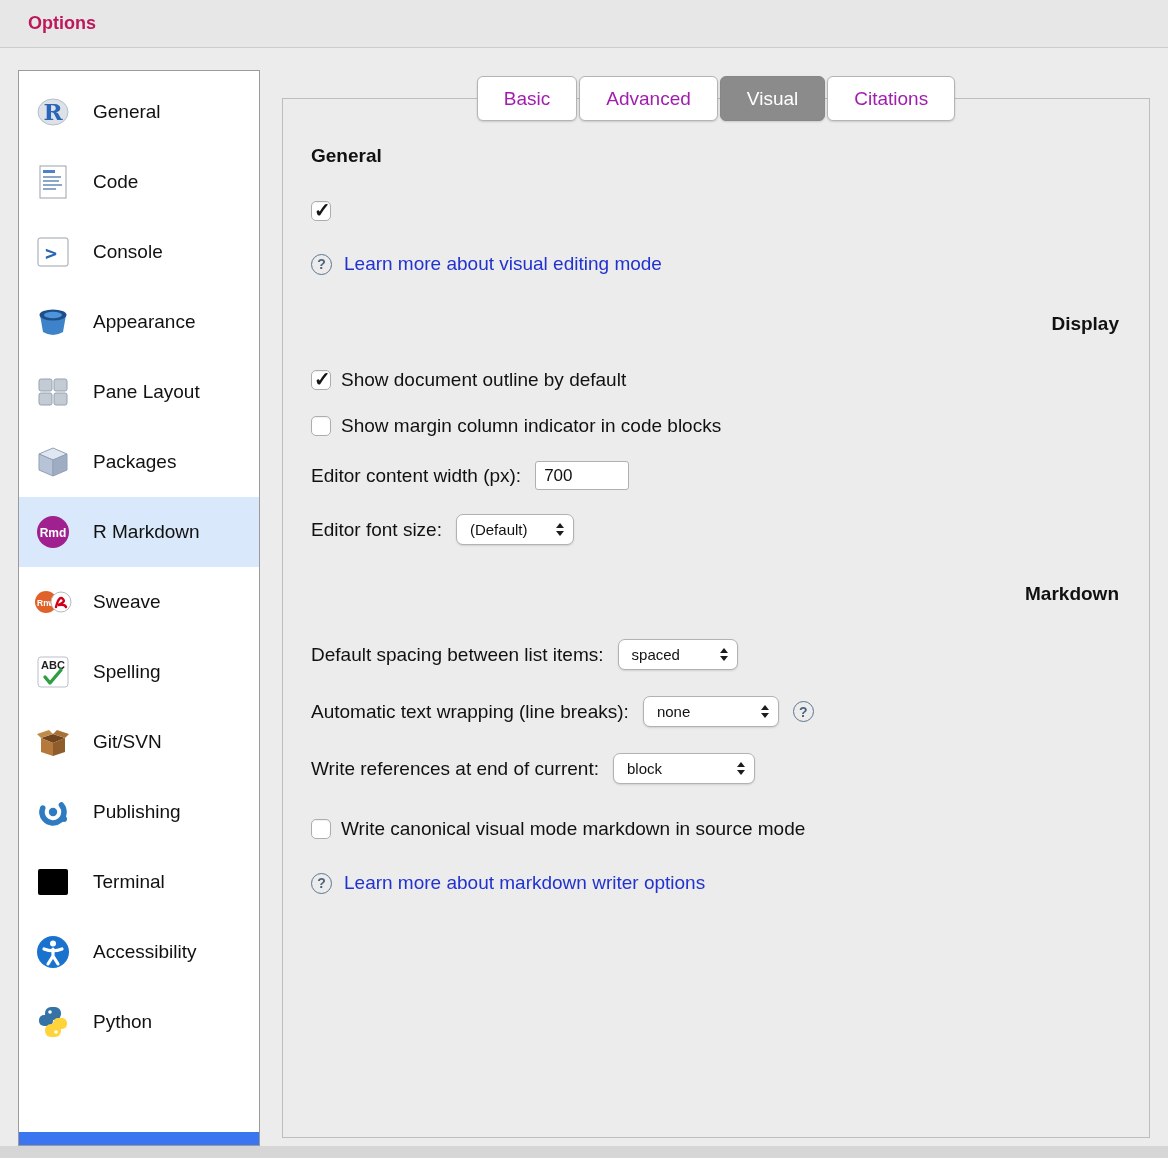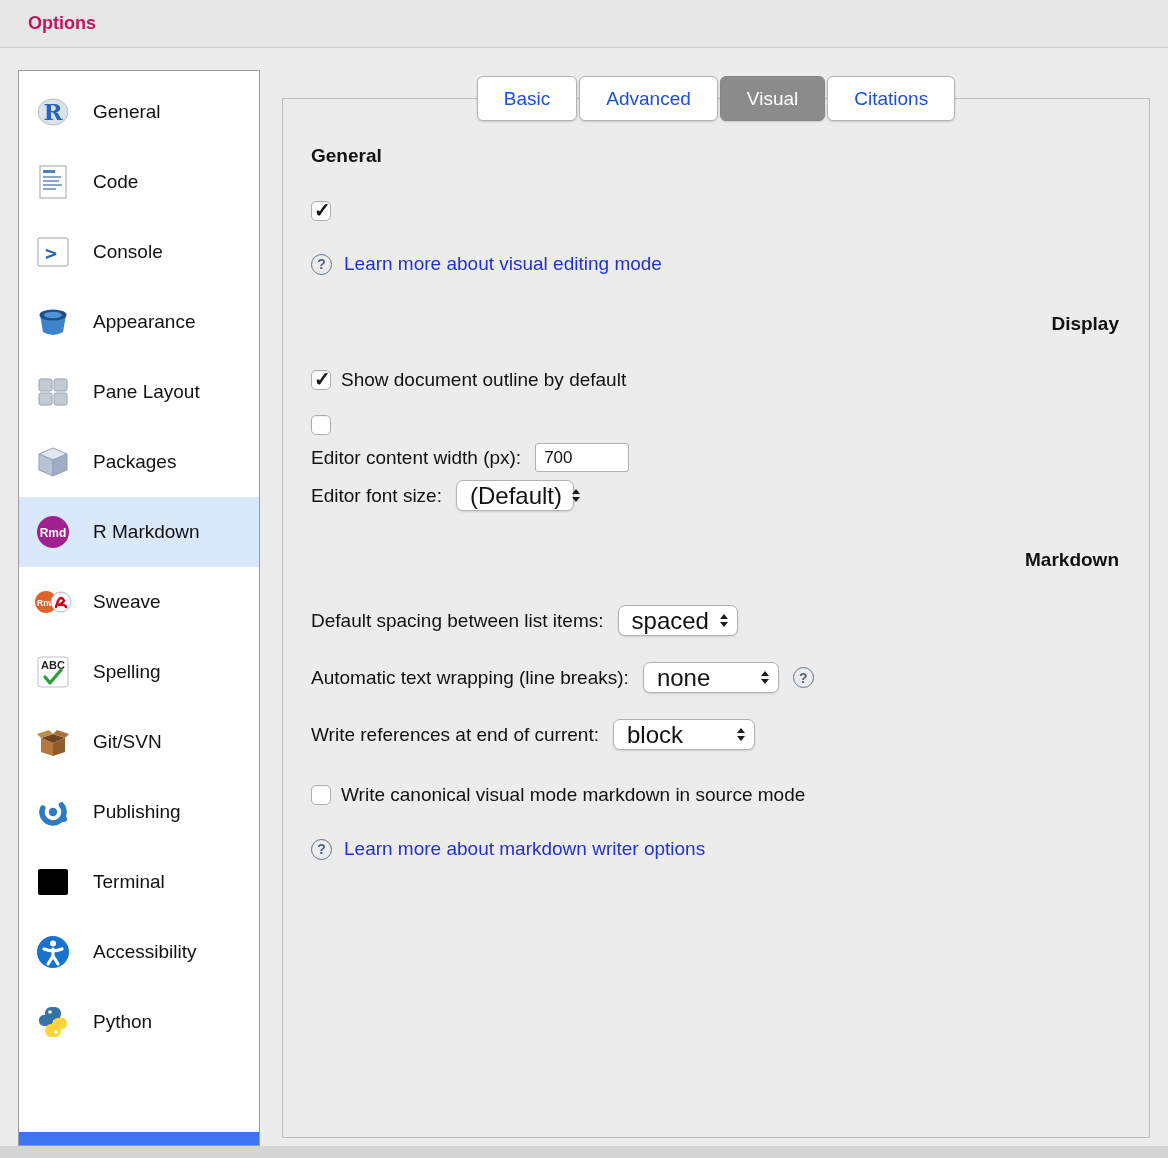"Basic" .tab { color: #1d4ed8 -> #a21caf }
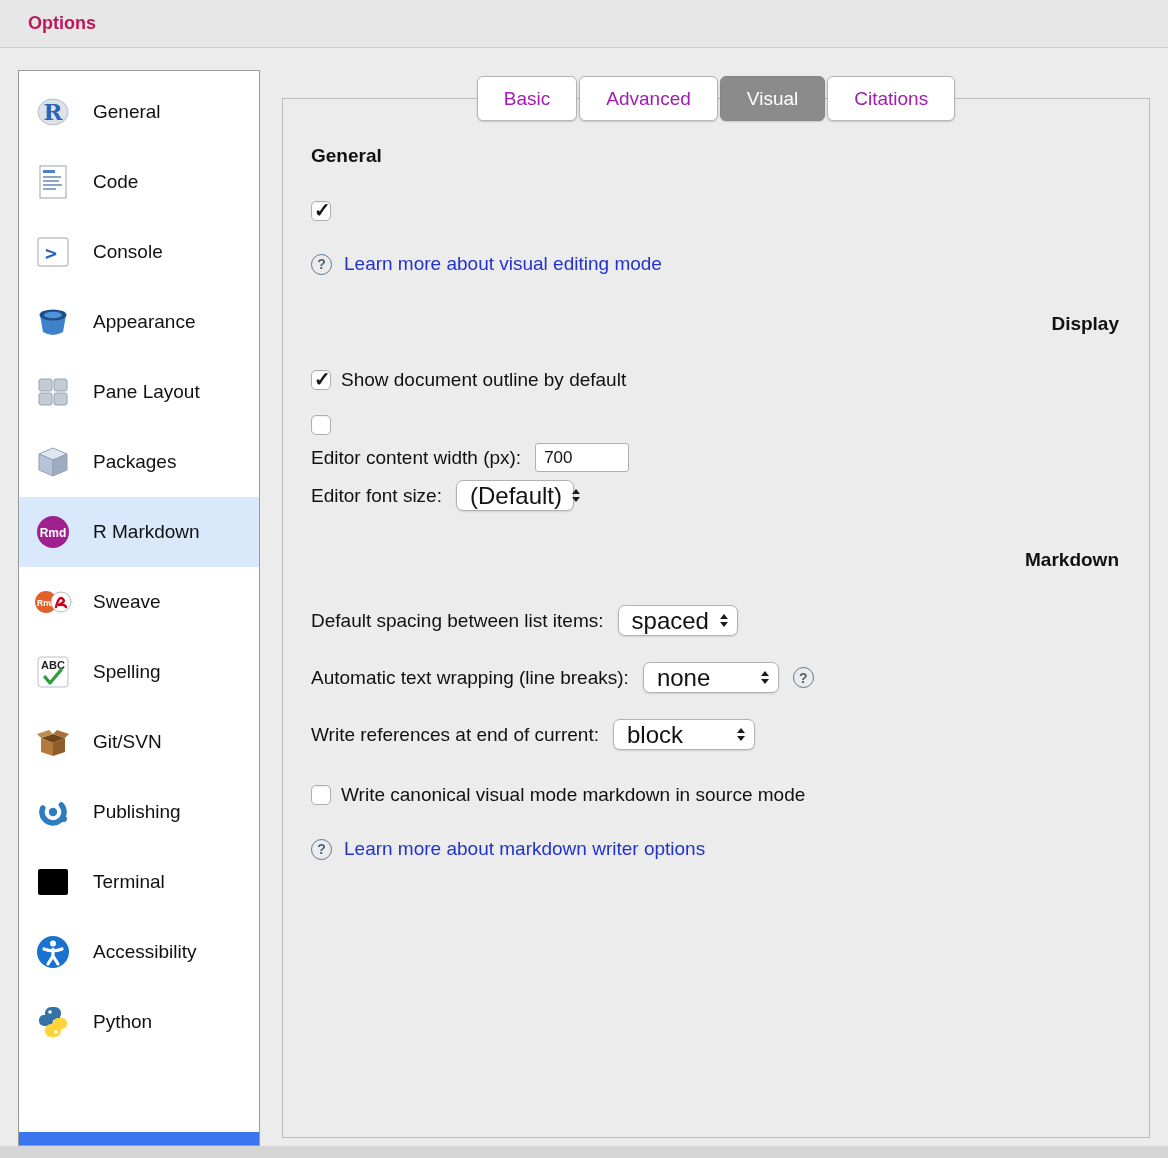"Show margin column indicator in" span { html: none -> <span>Show margin column indicator in code blocks</span> }
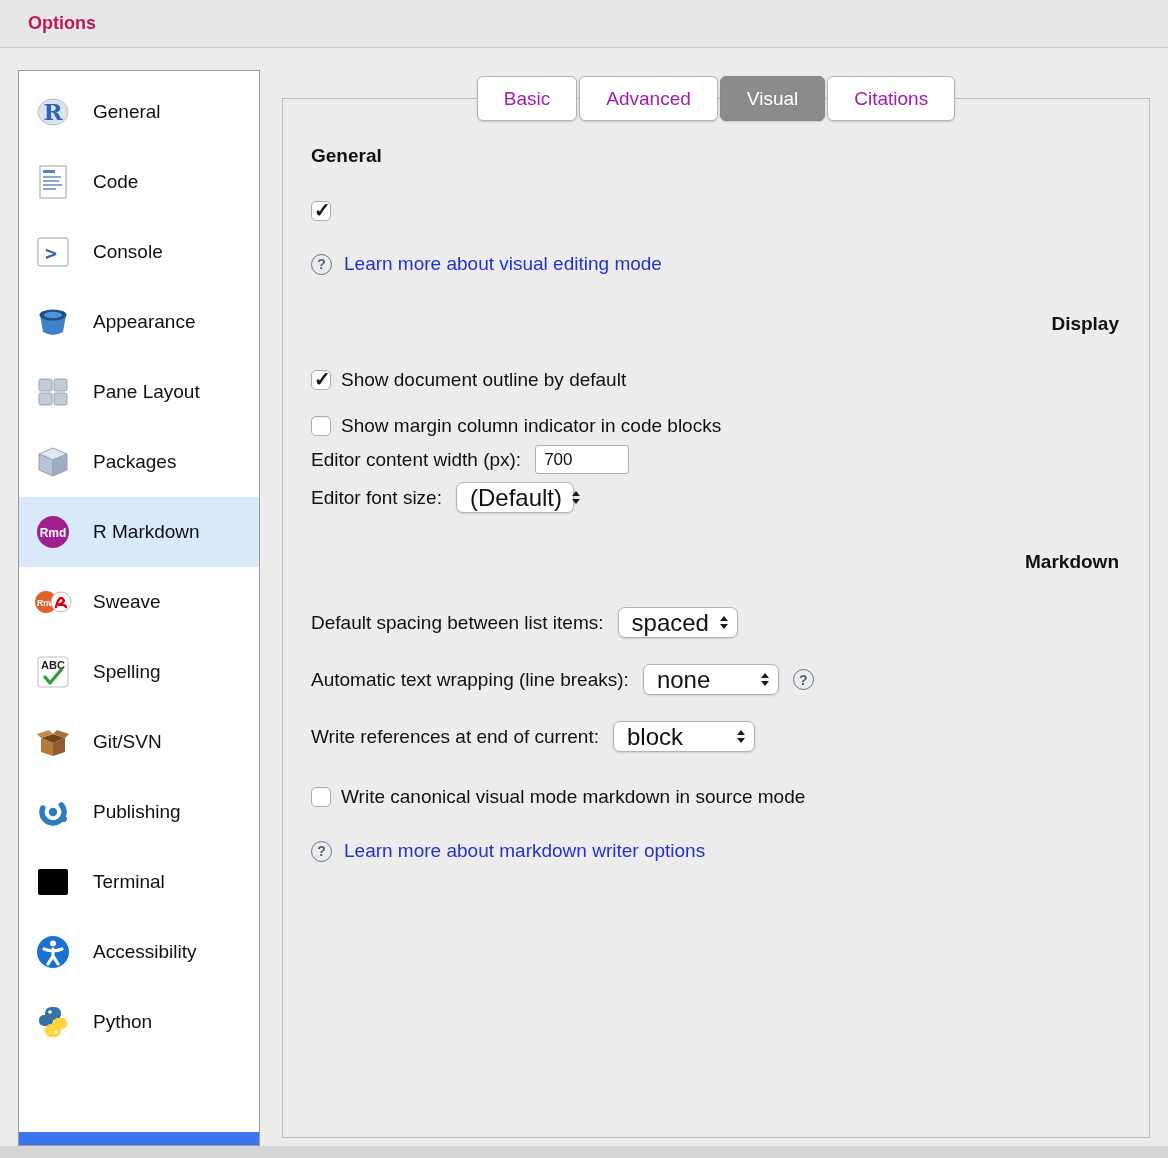"Editor content width (px):" .mt-field { margin-top: 8px -> 24px }
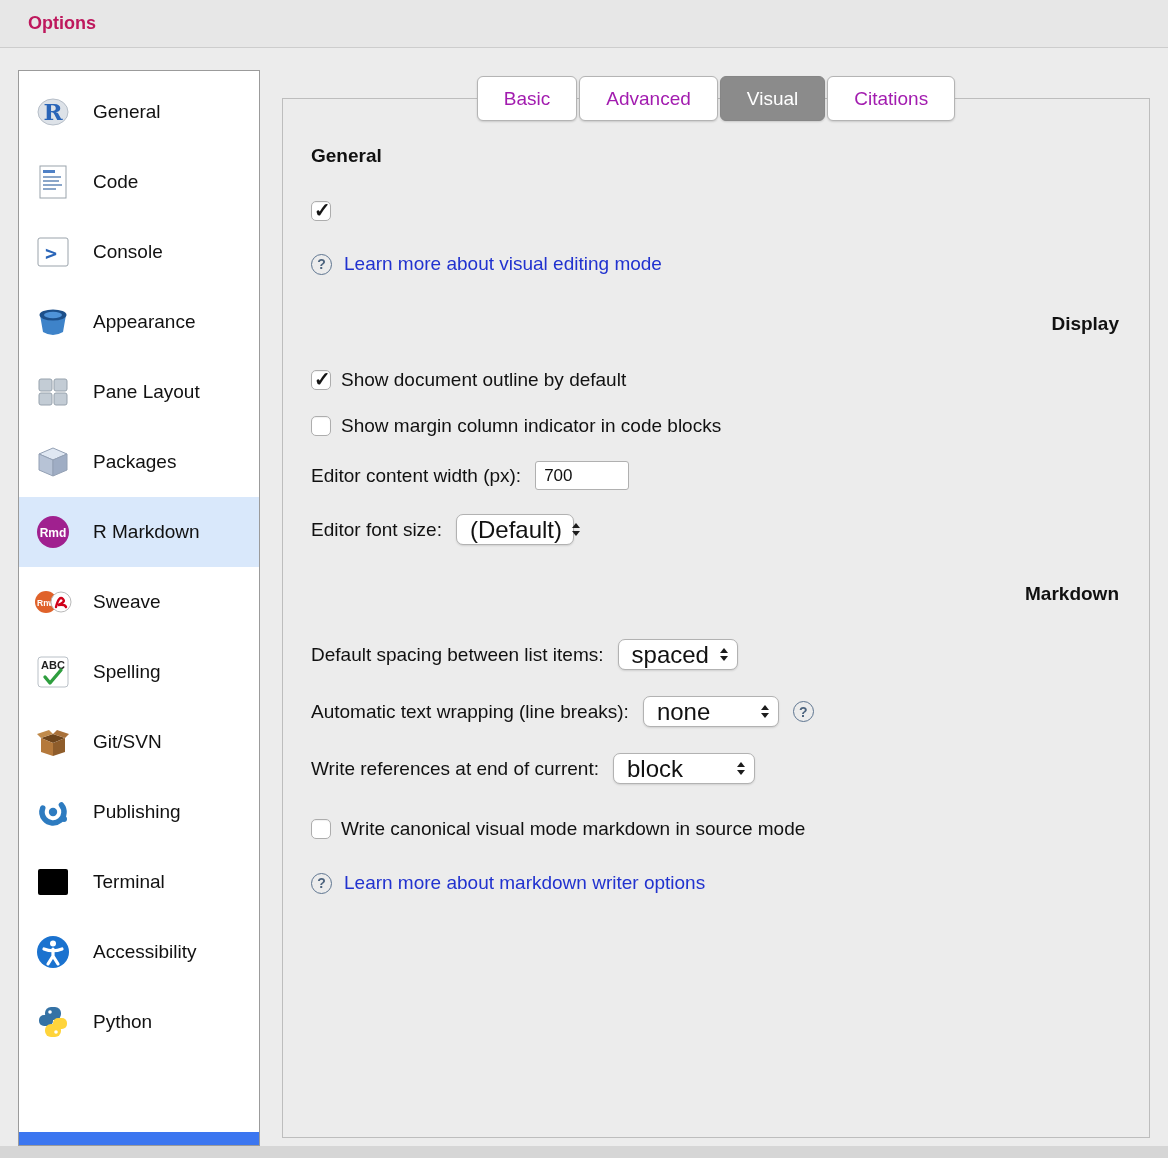"(Default)" .select { font-size: 24px -> 15px }
